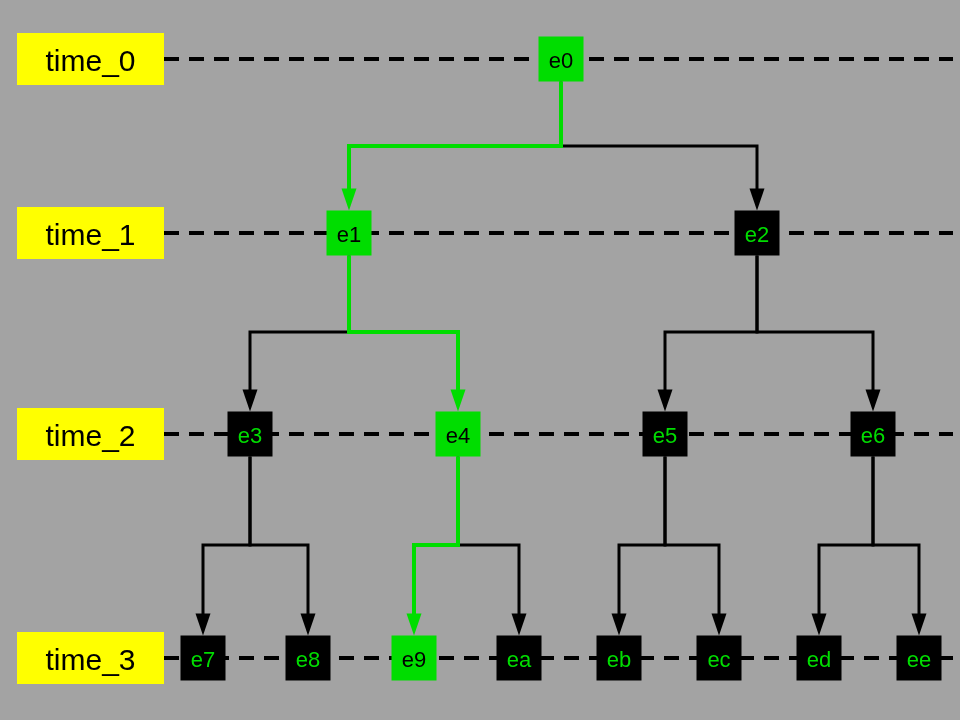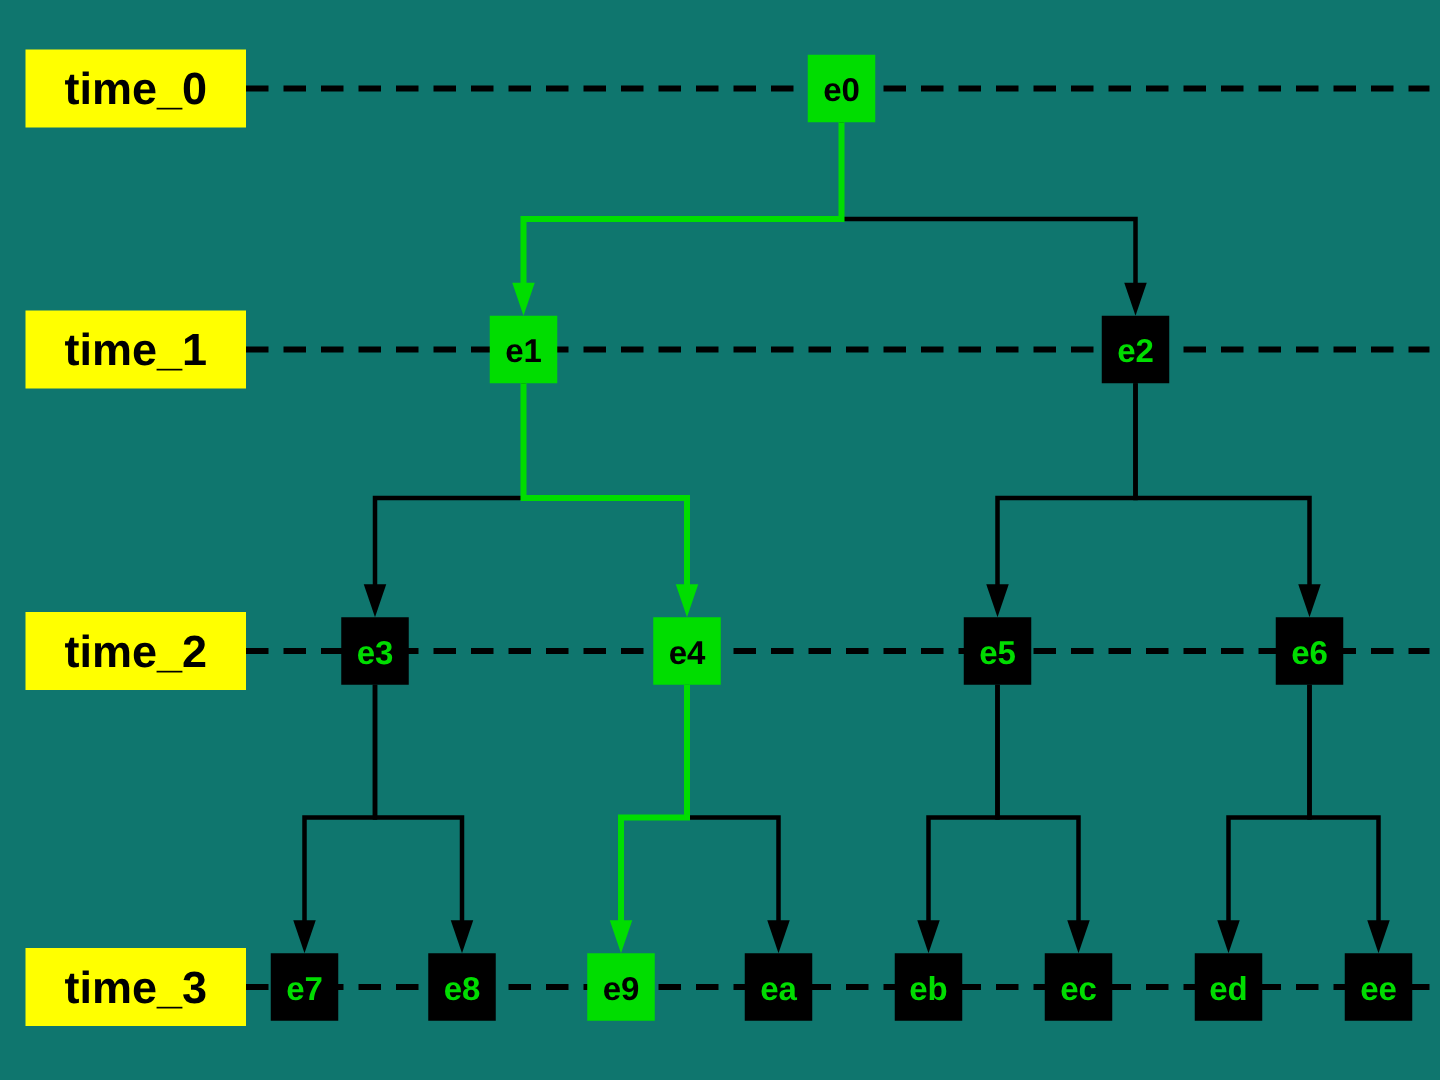"time_0" .canvas { background: #0f766e -> #a3a3a3; font-weight: bold -> none }
